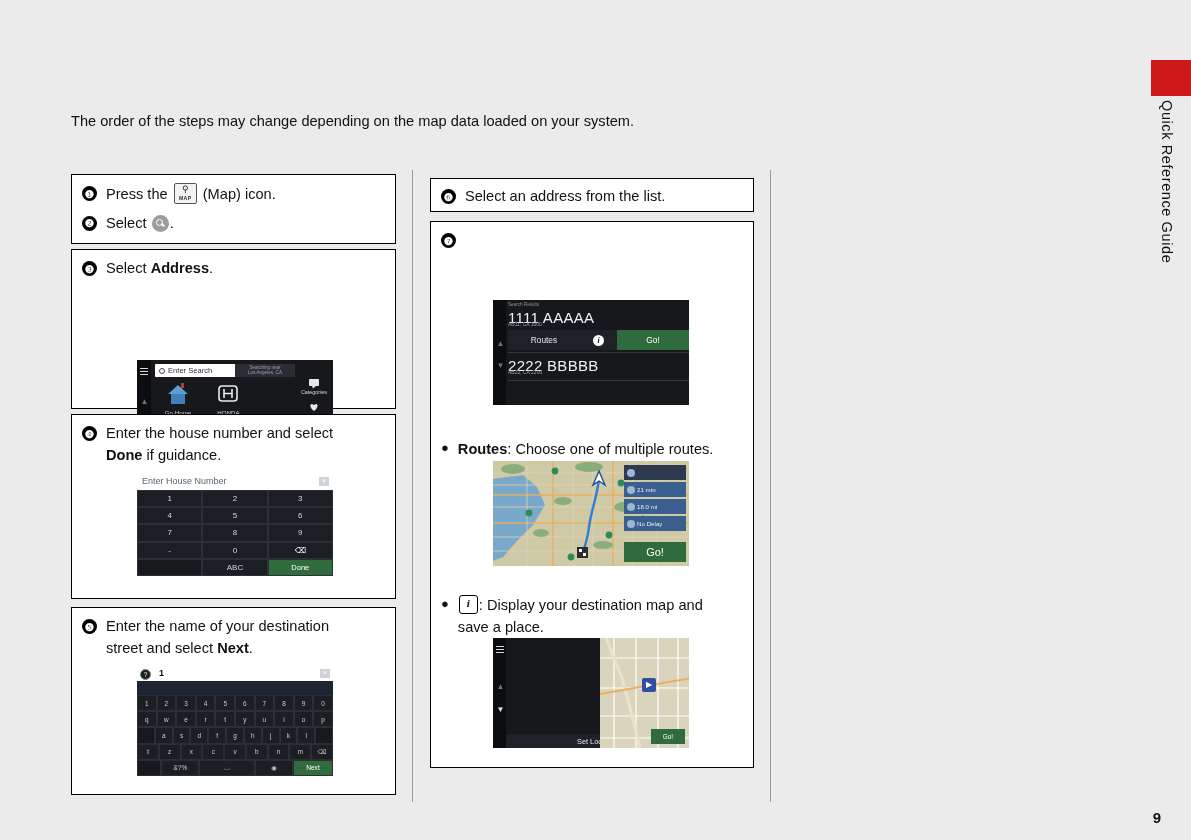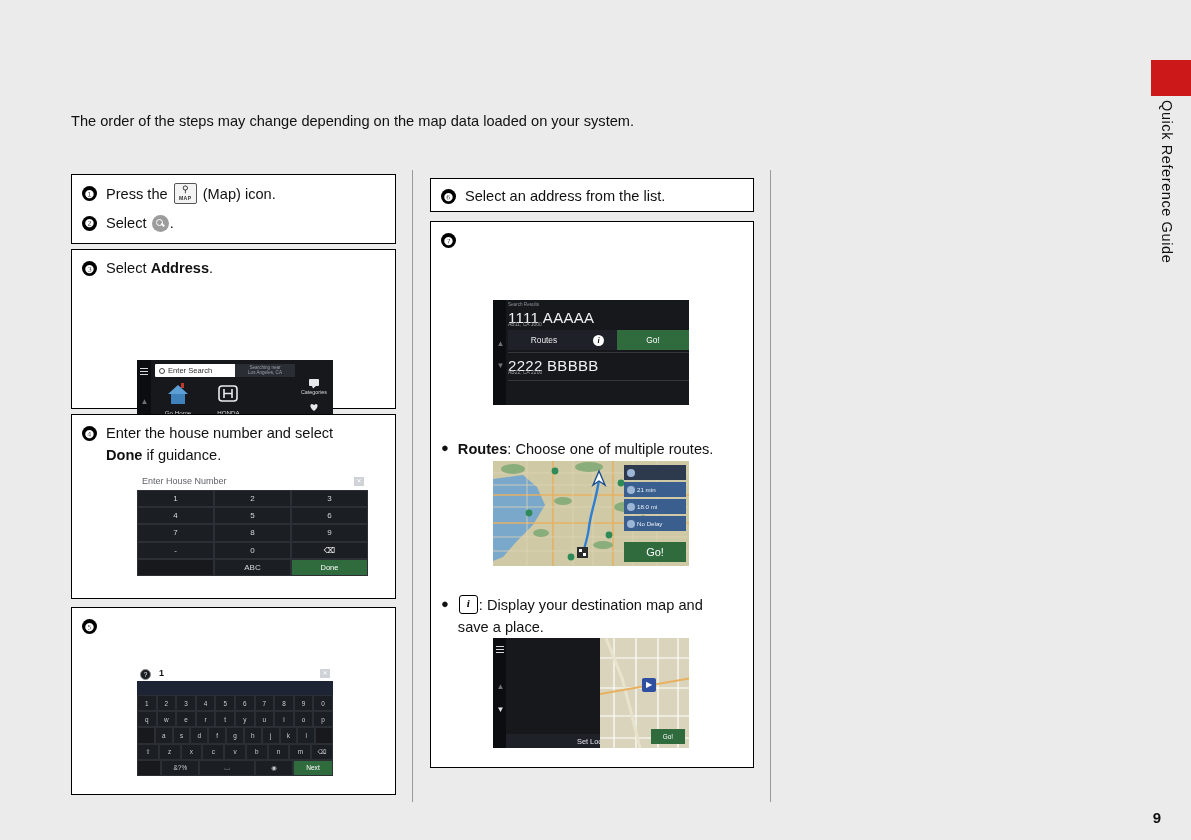"Enter House Number" div.shot { width: 231px -> 196px }
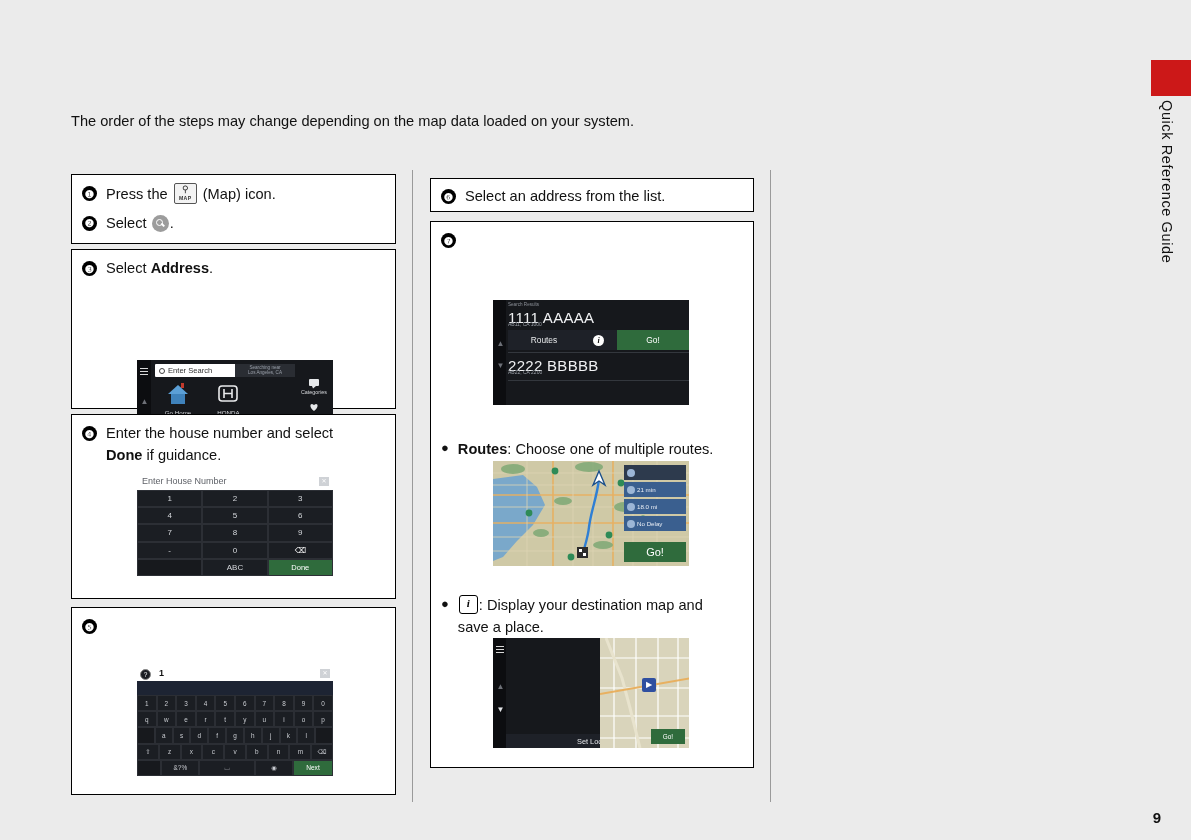"Enter the name of your" span.step-txt { html: none -> <span><span>Enter the name of your destination</span><br><span>street and select </span><span>Next</span><span>.</span></span> }
